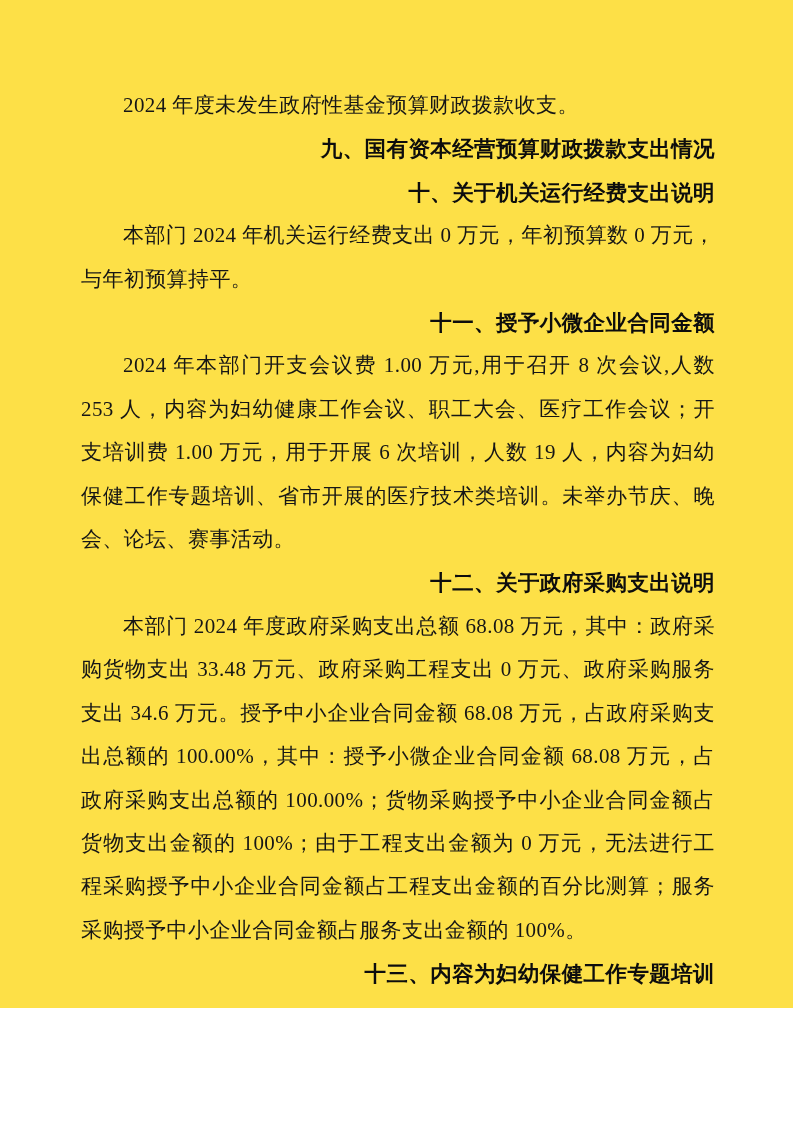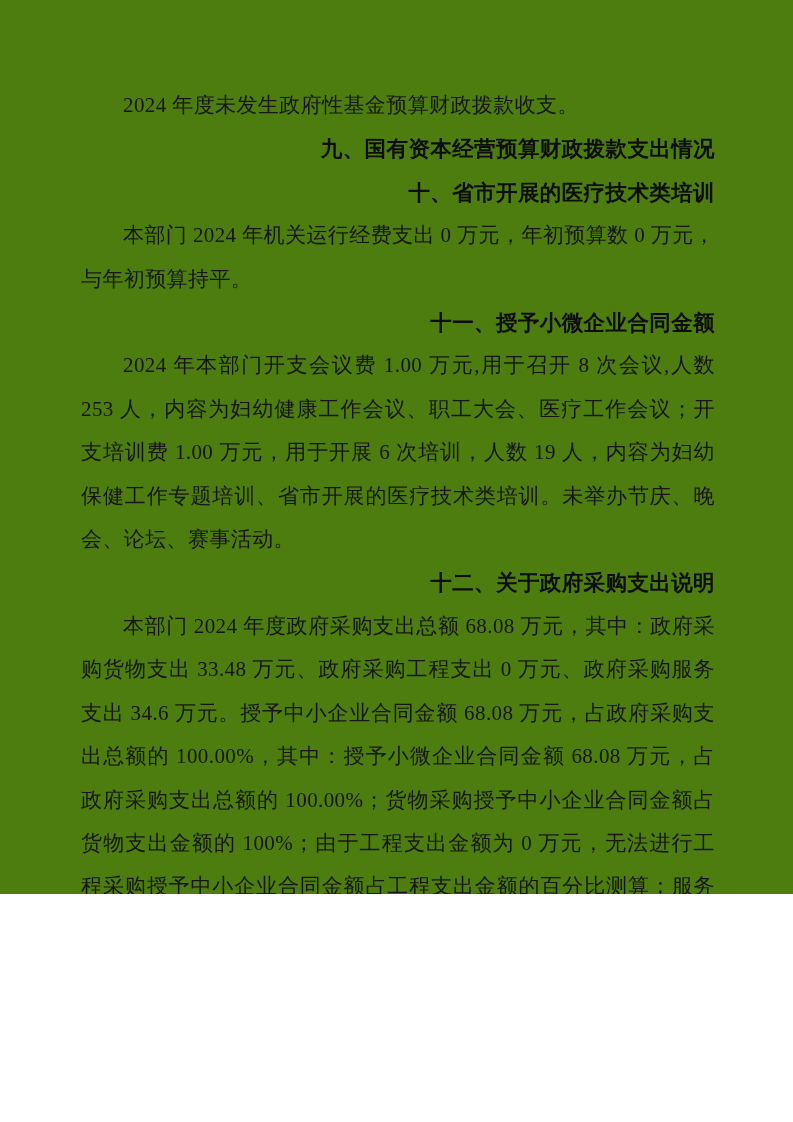"2024 年度未发生政府性基金预算财政拨款收支。" .page { background: #4d7c0f -> #fde047; height: 894px -> 1008px }
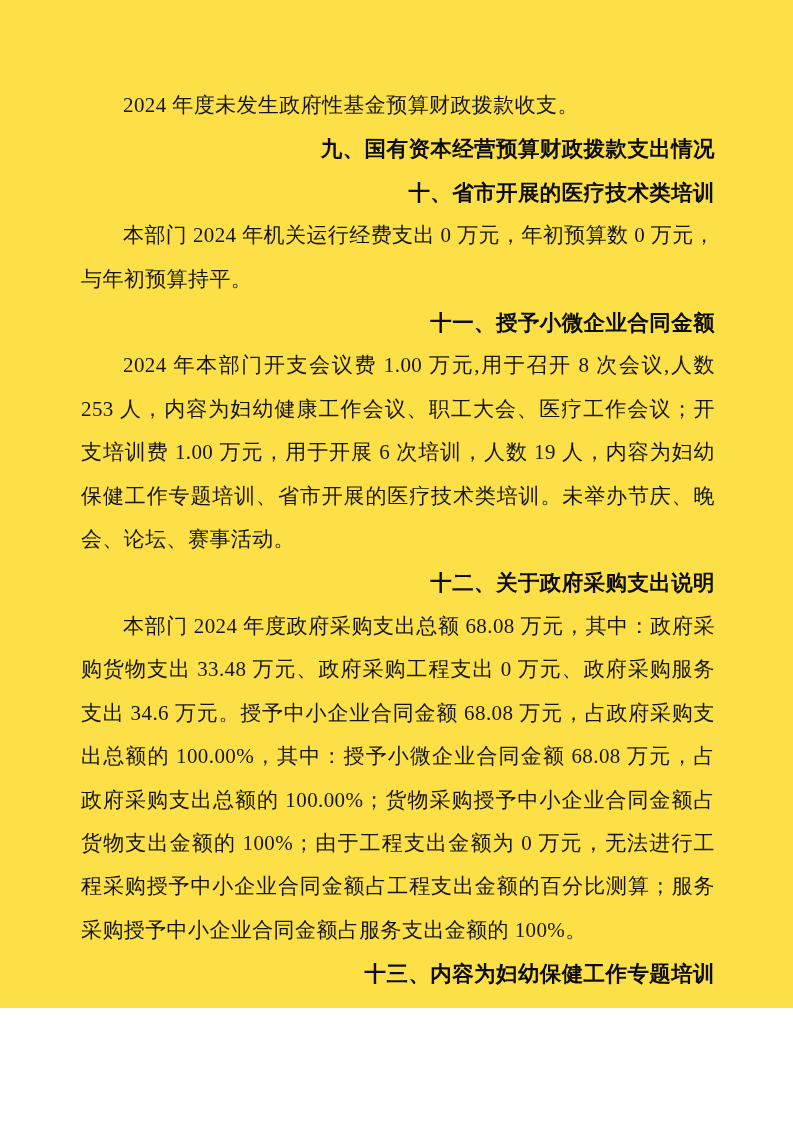"十、省市开展的医疗技术类培训" p.heading { text: 省市开展的医疗技术类培训 -> 关于机关运行经费支出说明 }
